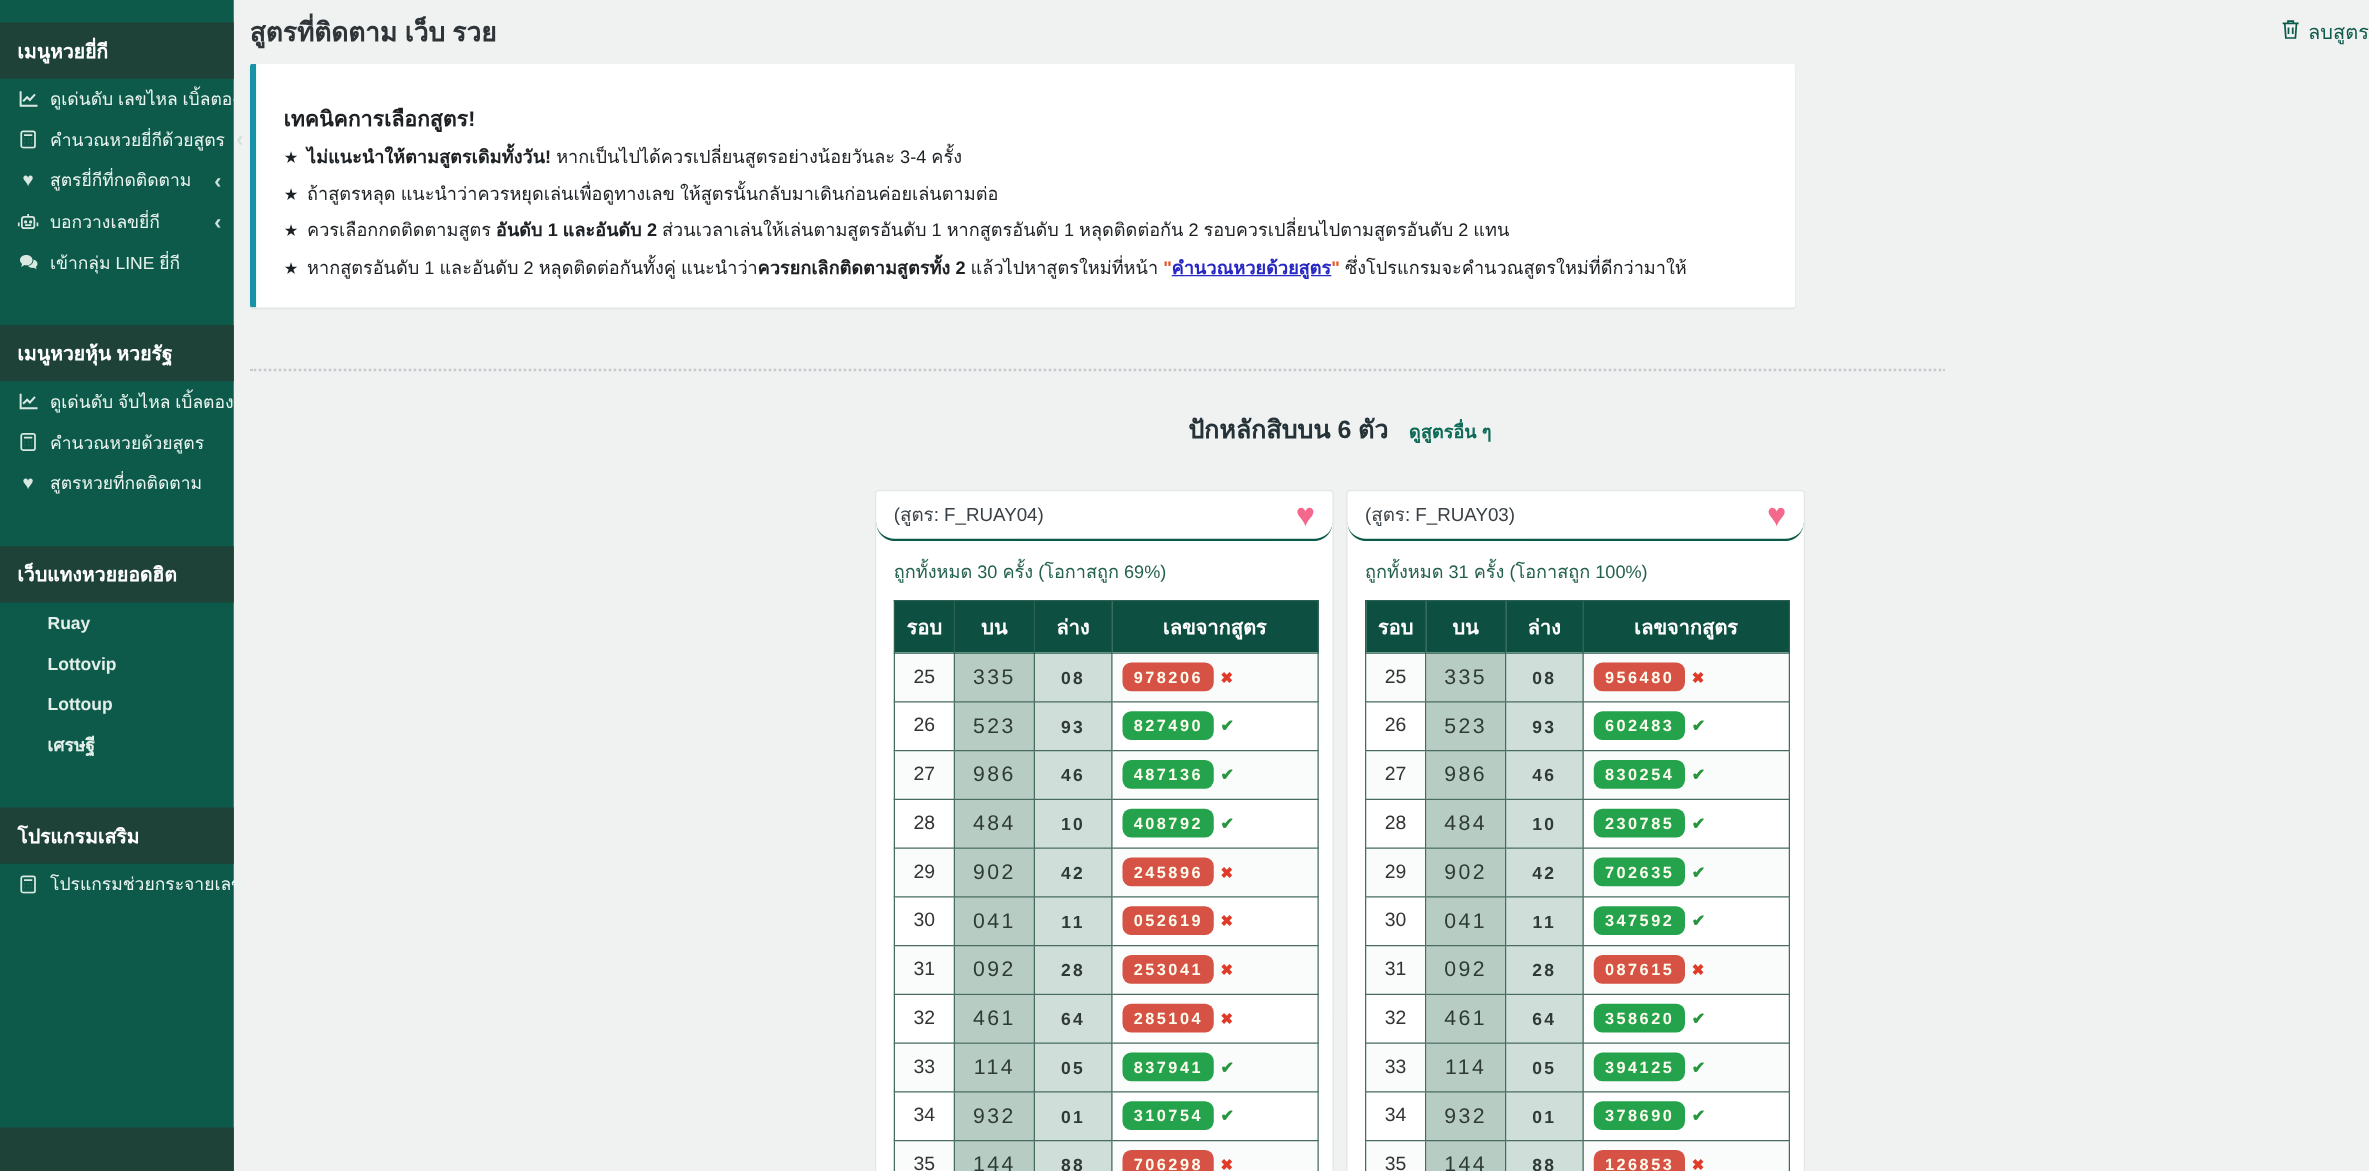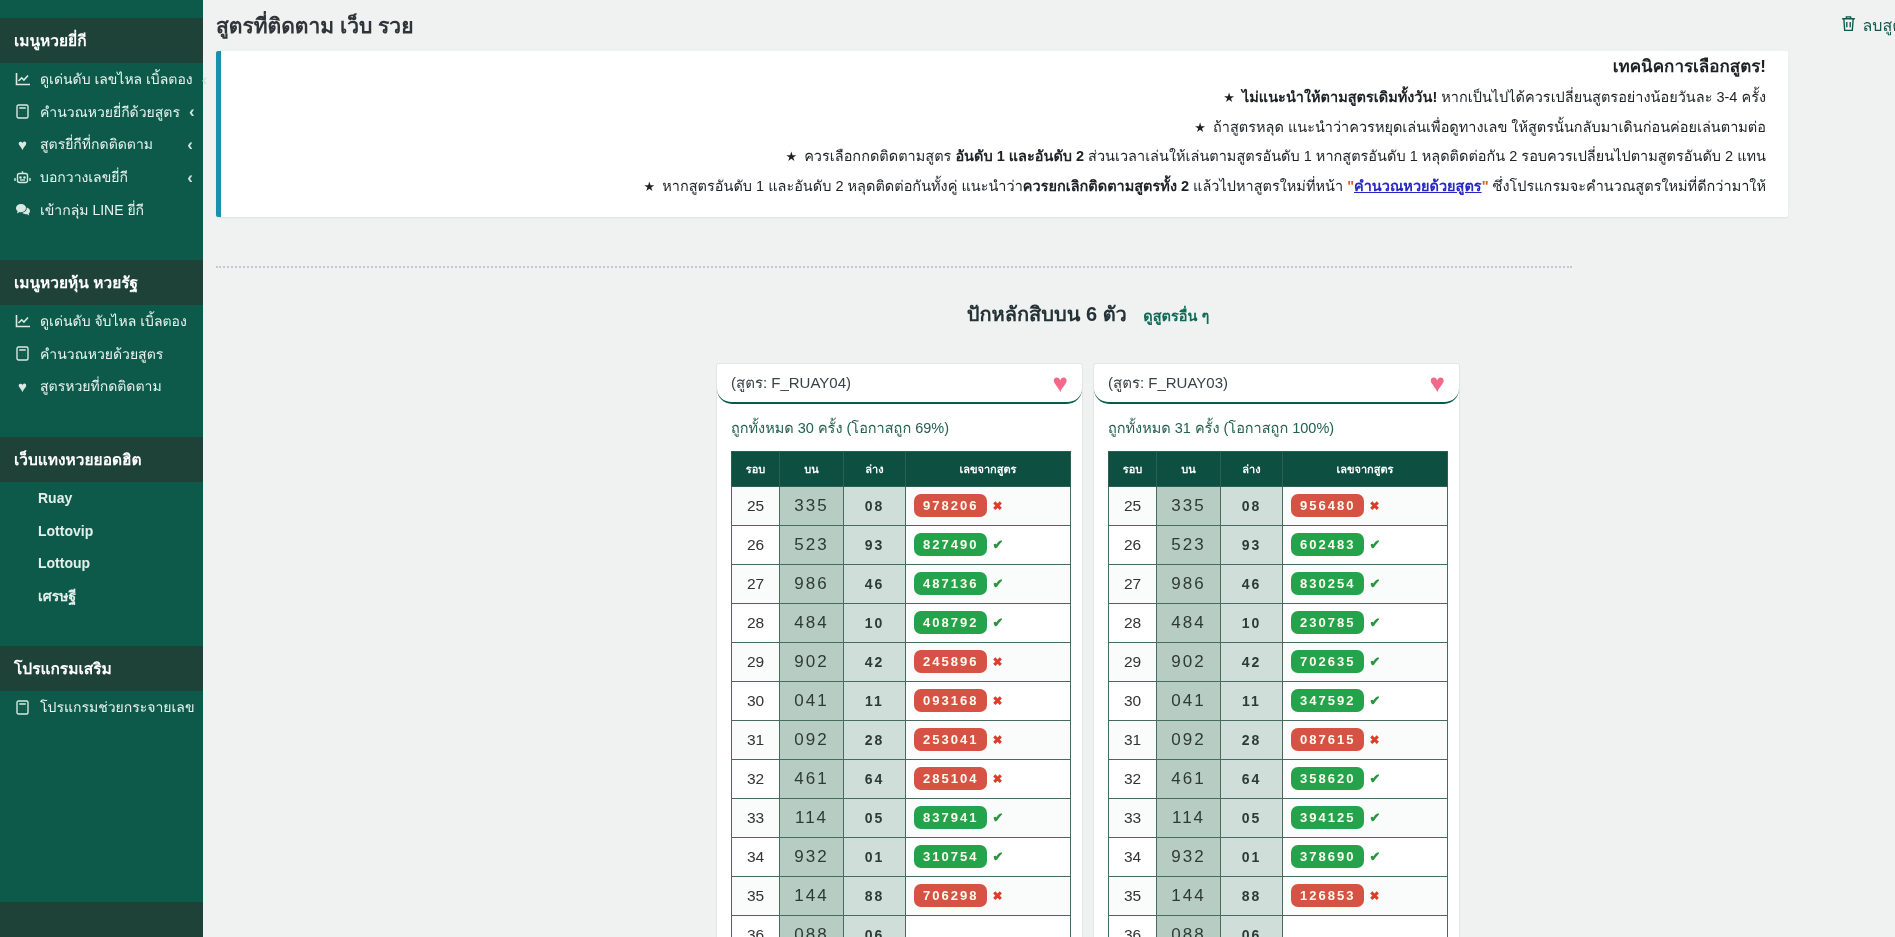"เมนูหวยยี่กี" .sidebar { width: 203px -> 187px }
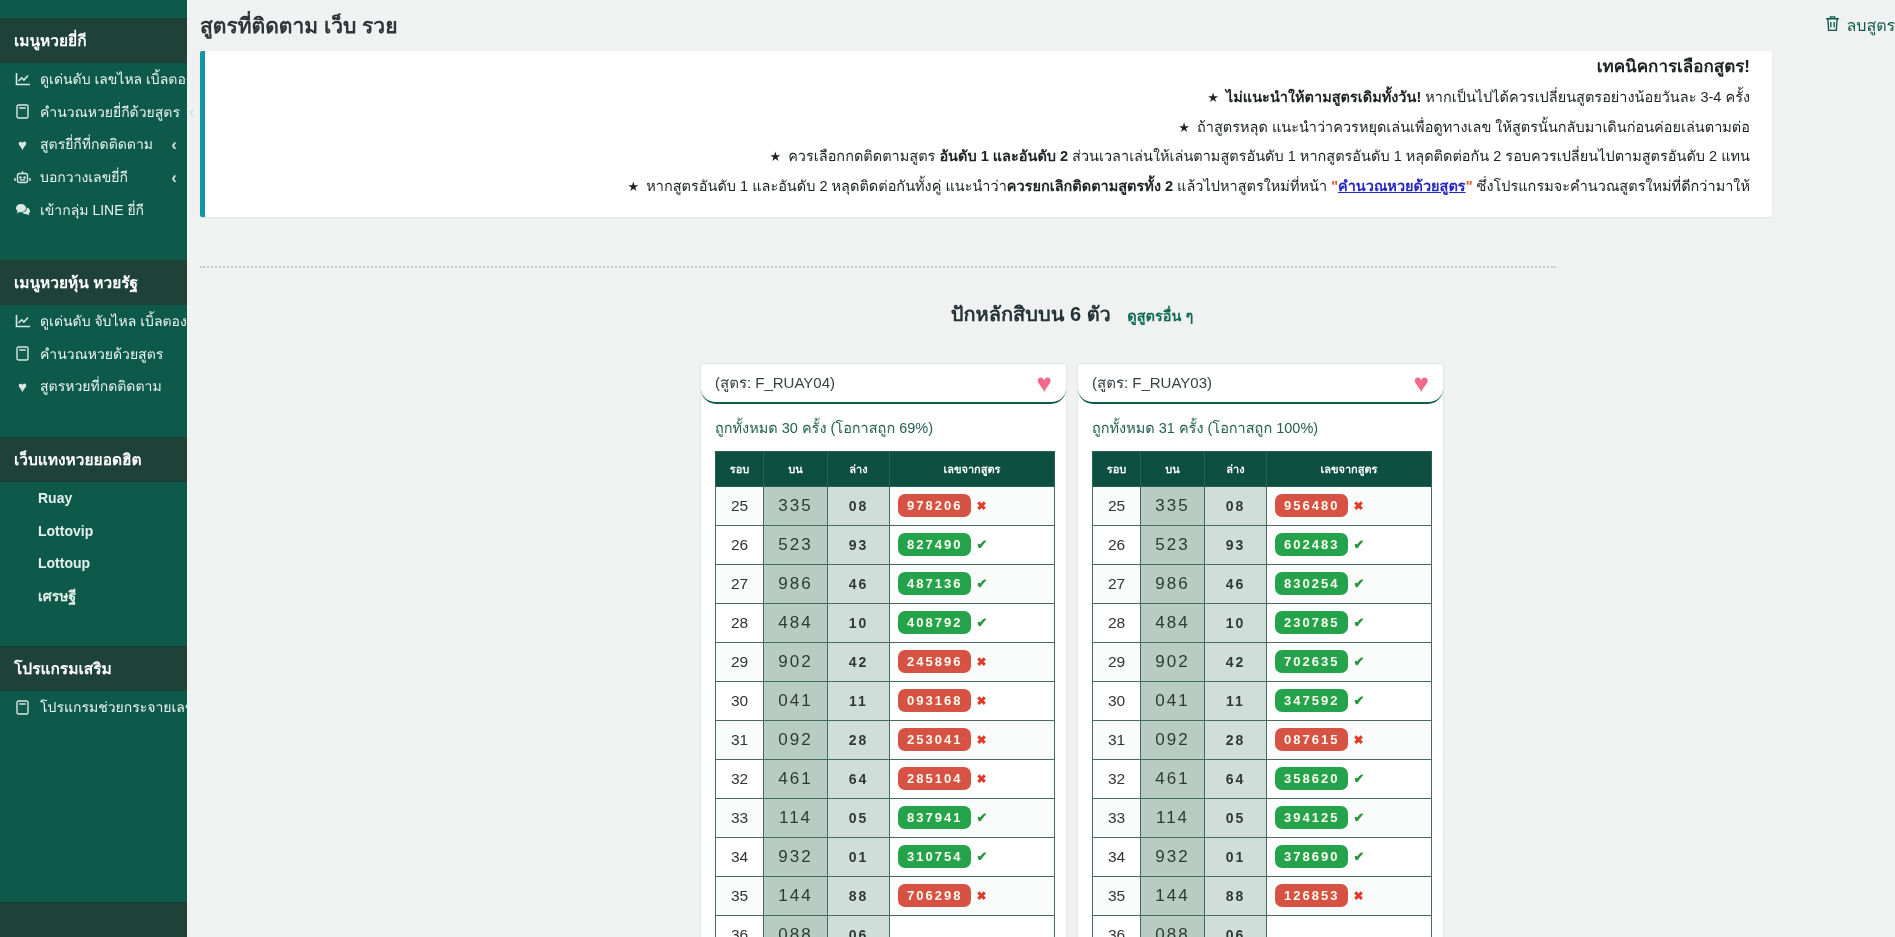"เทคนิคการเลือกสูตร!" .tips { padding: 1px 22px 15px -> 30px 22px 15px; text-align: right -> none; width: 1572px -> 1236px }
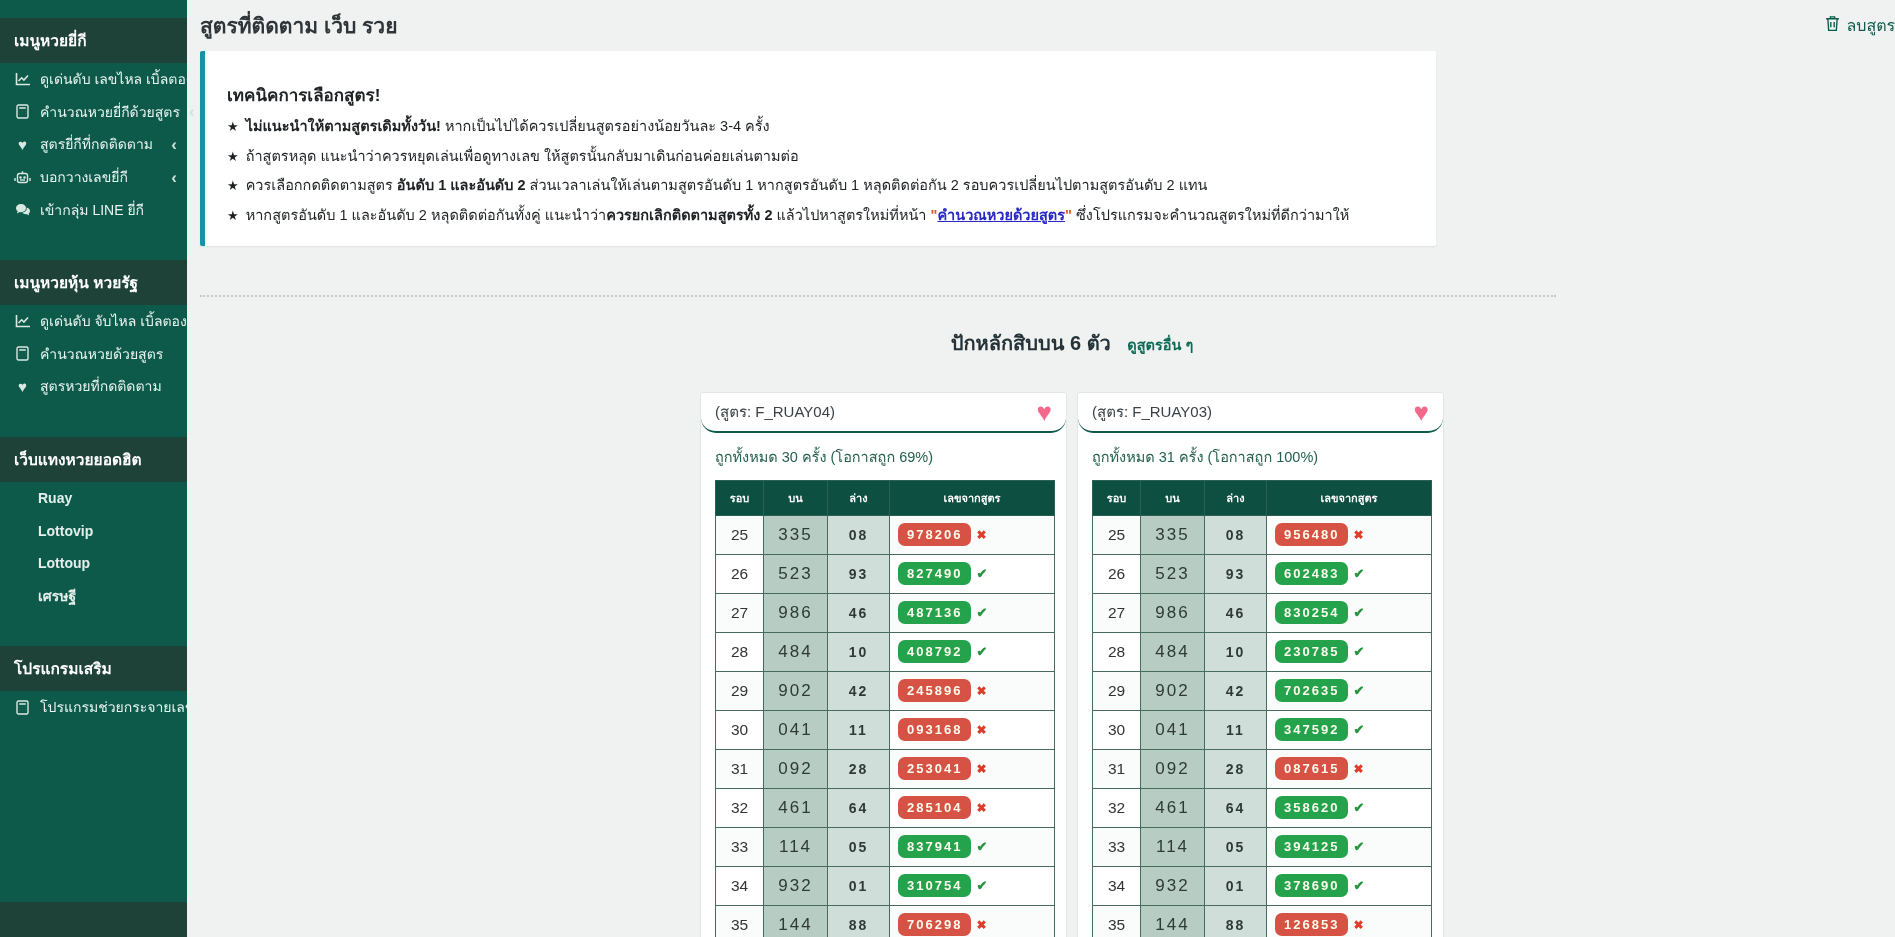"รอบ" .card th { font-size: 11px -> 16px }
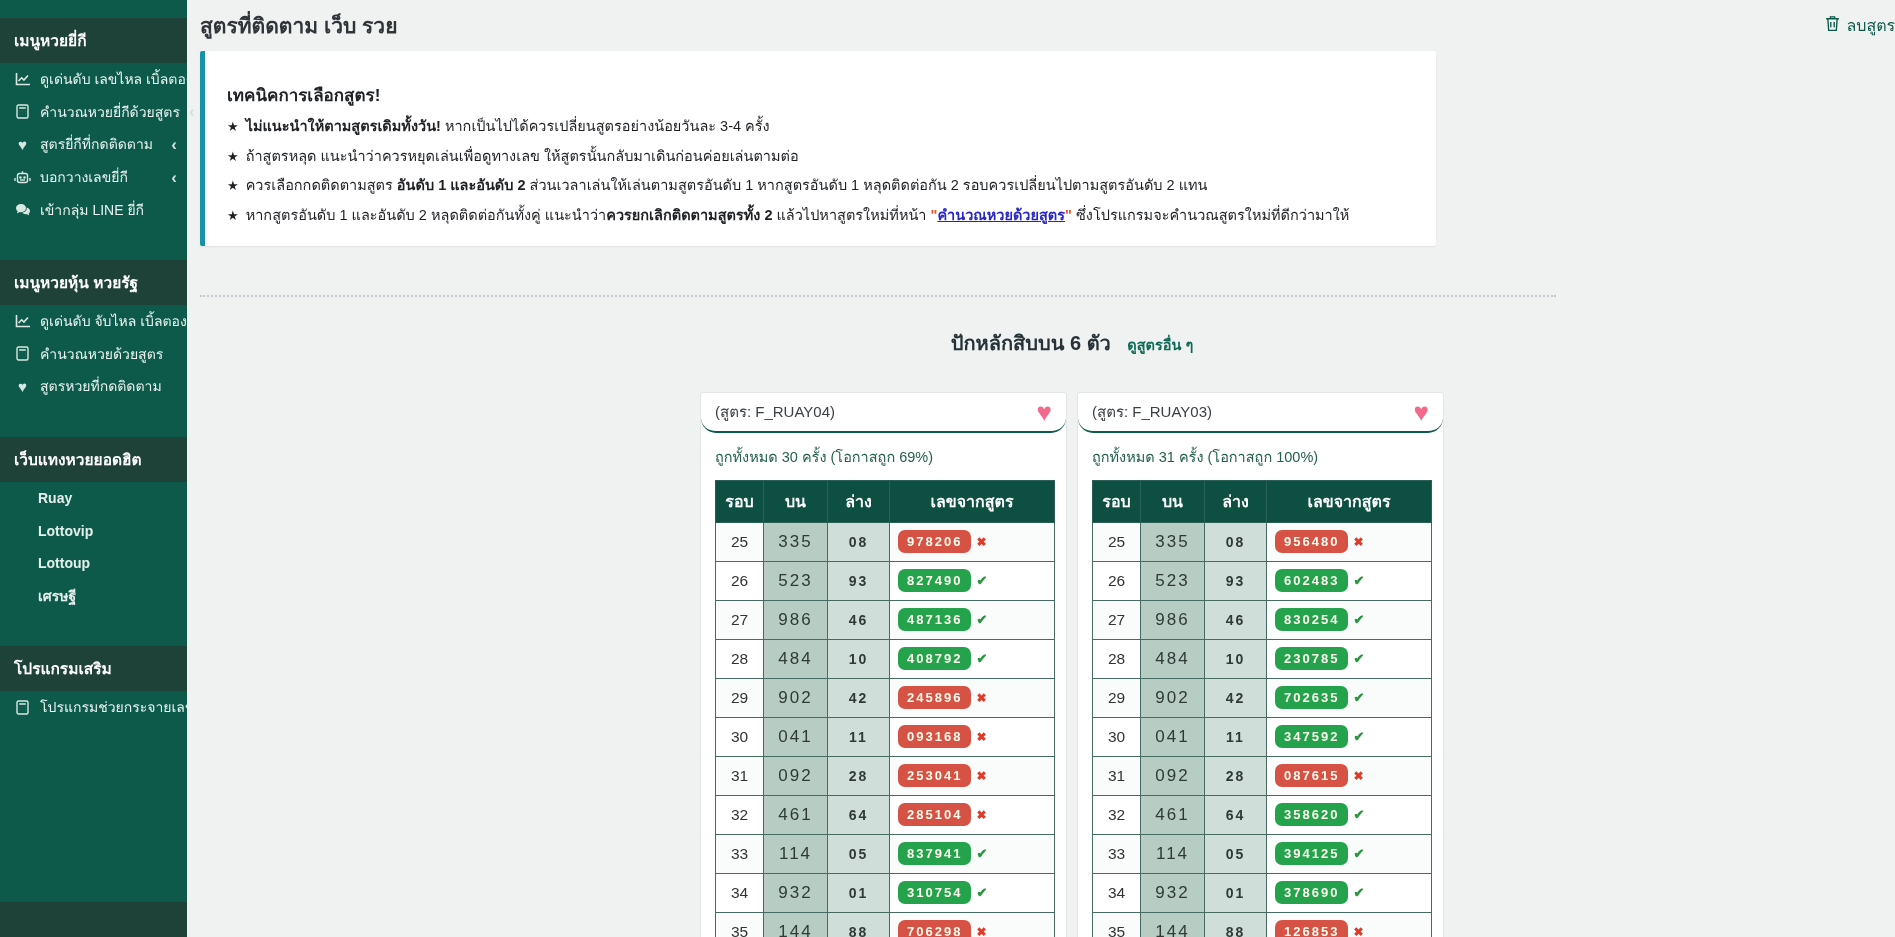"093168" span.badge { text: 093168 -> 052619 }
